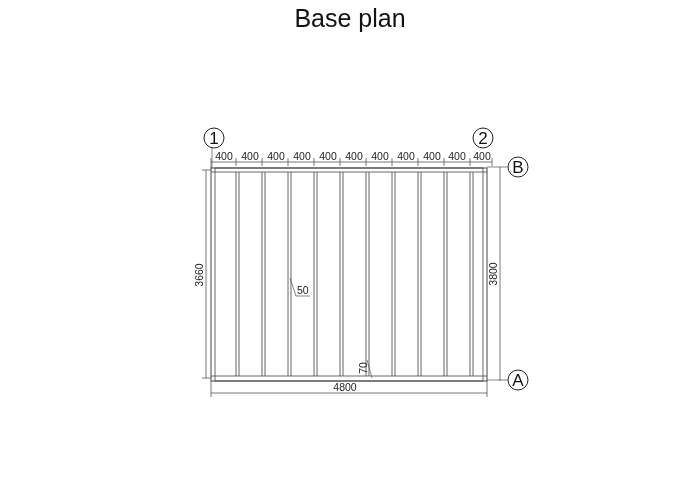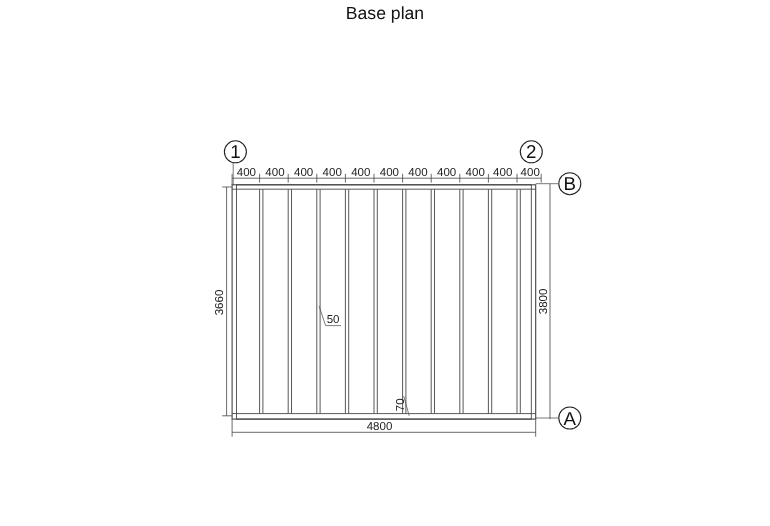"Base plan" .title { font-size: 16px -> 25px }
